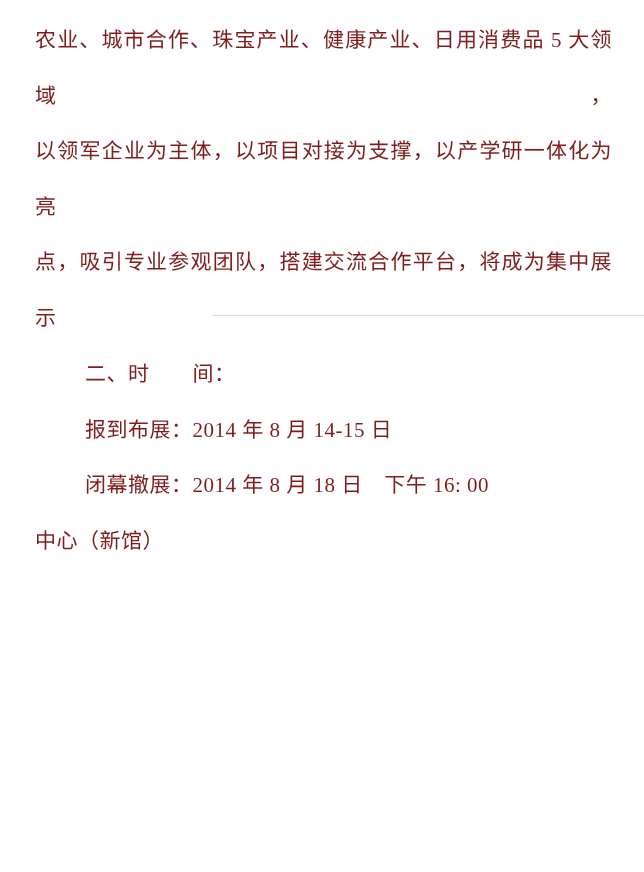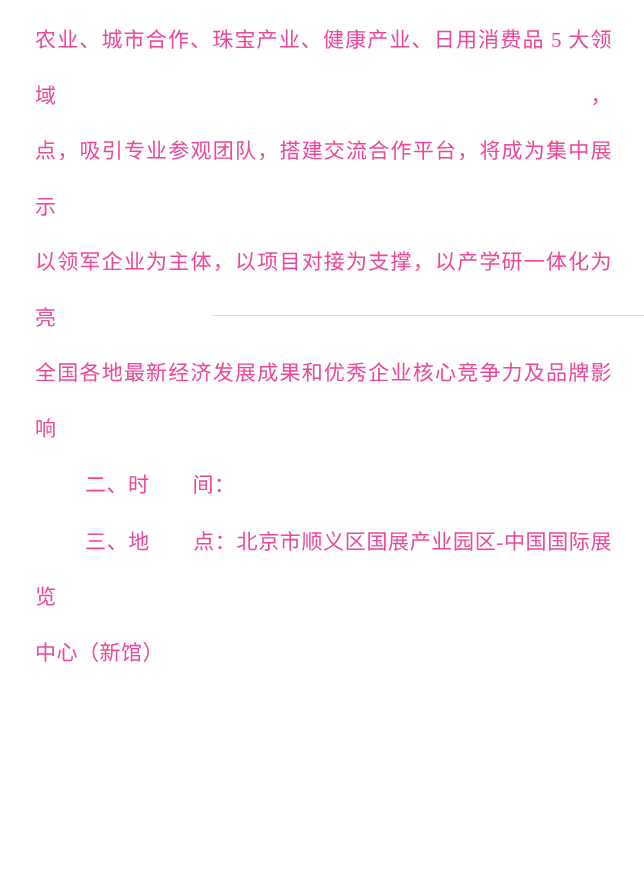"农业、城市合作、珠宝产业、健康产业、日用消费品 5 大领域，" .page { color: #ec4899 -> #7f1d1d }
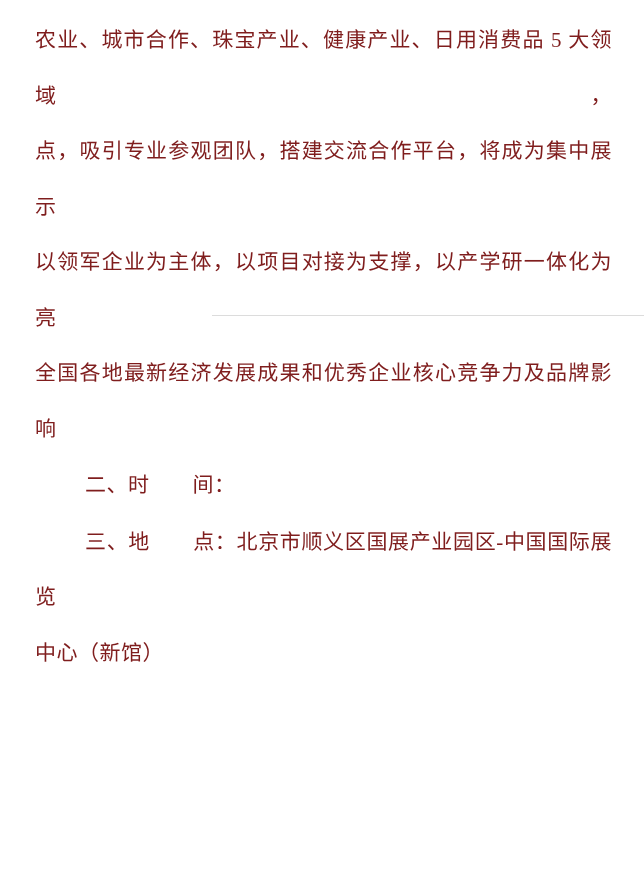"点，吸引专业参观团队，搭建交流合作平台，将成为集中展示" div.line { order: before "以领军企业为主体，以项目对接为支撑，以产学研一体化为亮" -> after "以领军企业为主体，以项目对接为支撑，以产学研一体化为亮" }
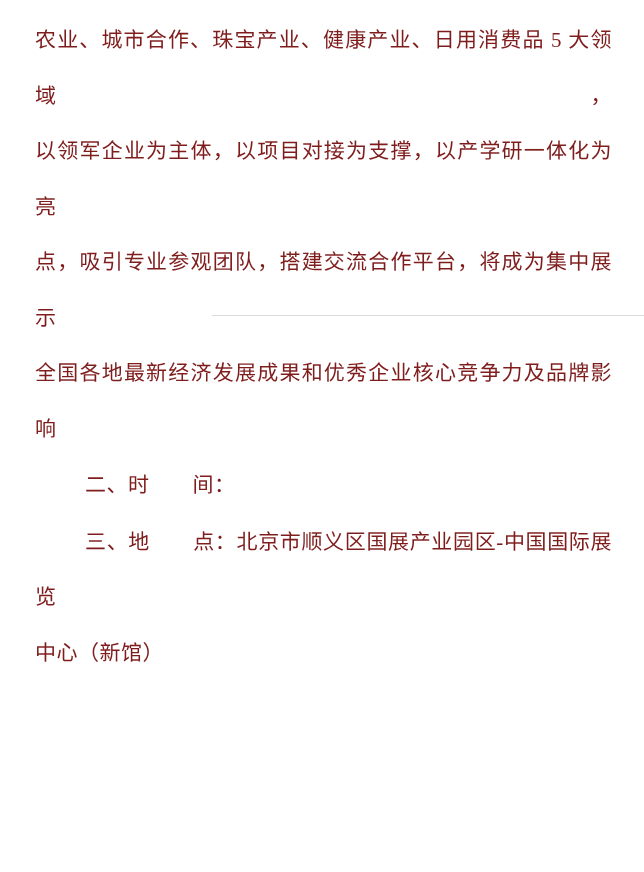"全国各地最新经济发展成果和优秀企业核心竞争力及品牌影响" div.line { html: <div>全国各地最新经济发展成果和优秀企业核心竞争力及品牌影响</div> -> none }
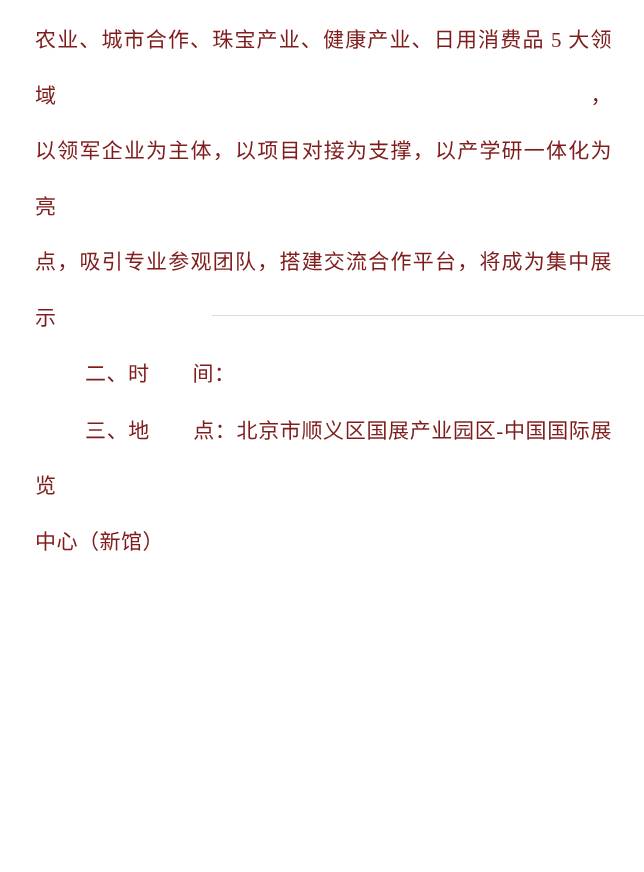"报到布展：2014 年 8 月 14-15" div.line { html: none -> <div>报到布展：2014 年 8 月 14-15 日</div> }
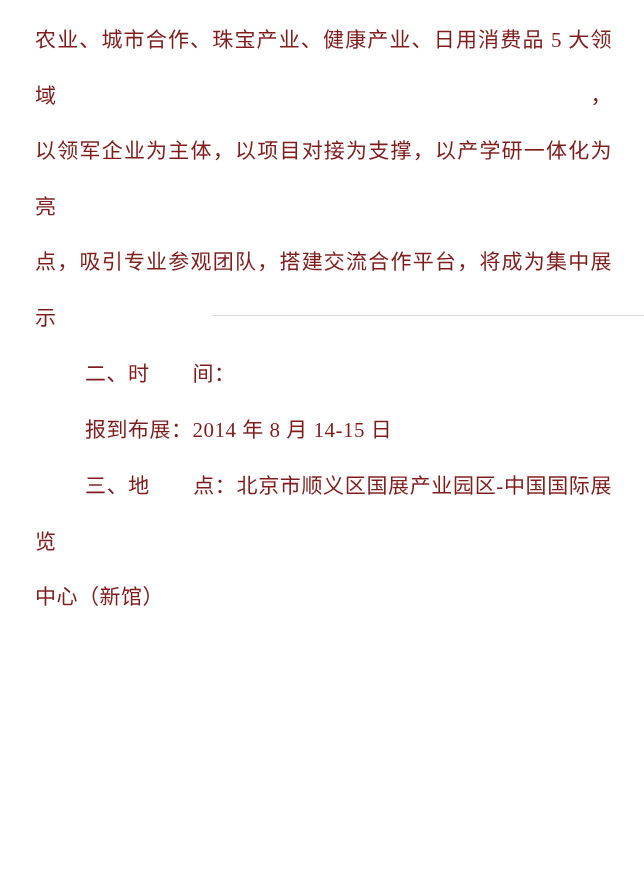"闭幕撤展：2014 年 8 月 18" div.line { html: none -> <div>闭幕撤展：2014 年 8 月 18 日 下午 16: 00</div> }
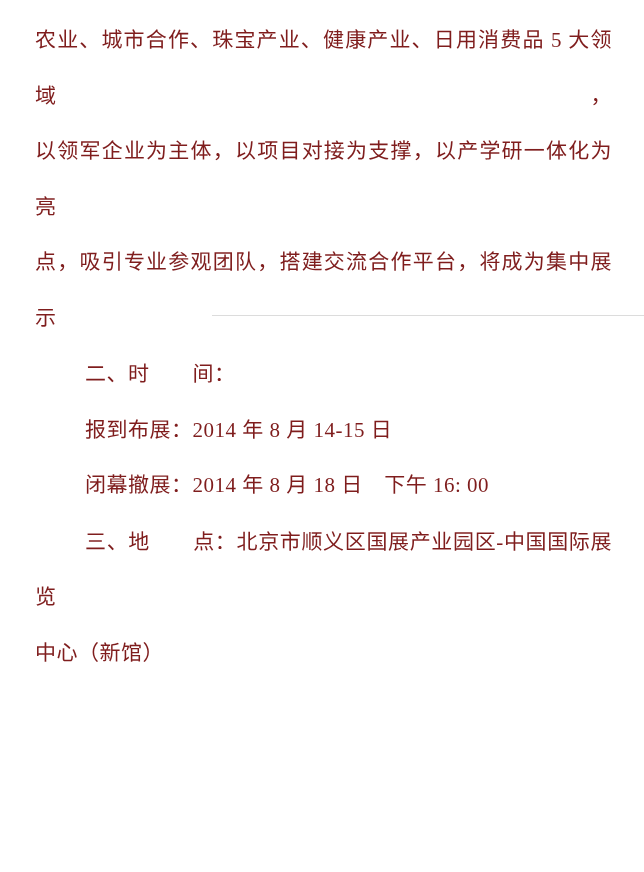"三、地 点：北京市顺义区国展产业园区-中国国际展览" div.line { html: <div> <span>三、地 点：</span><span>北京市顺义区国展产业园区-中国国际展览</span> </div> -> none }
